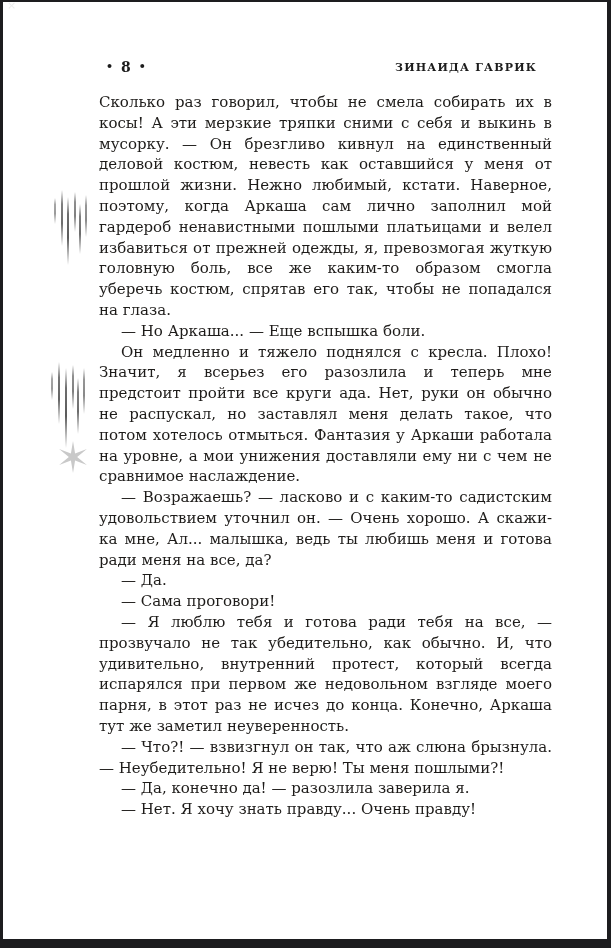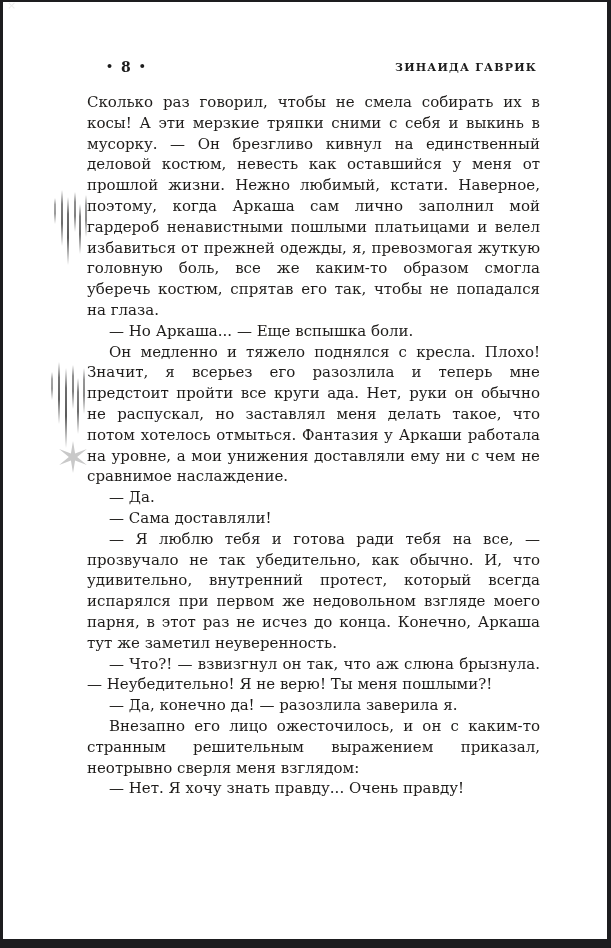"Сколько раз говорил, чтобы не" .body-text { left: 84px -> 96px }
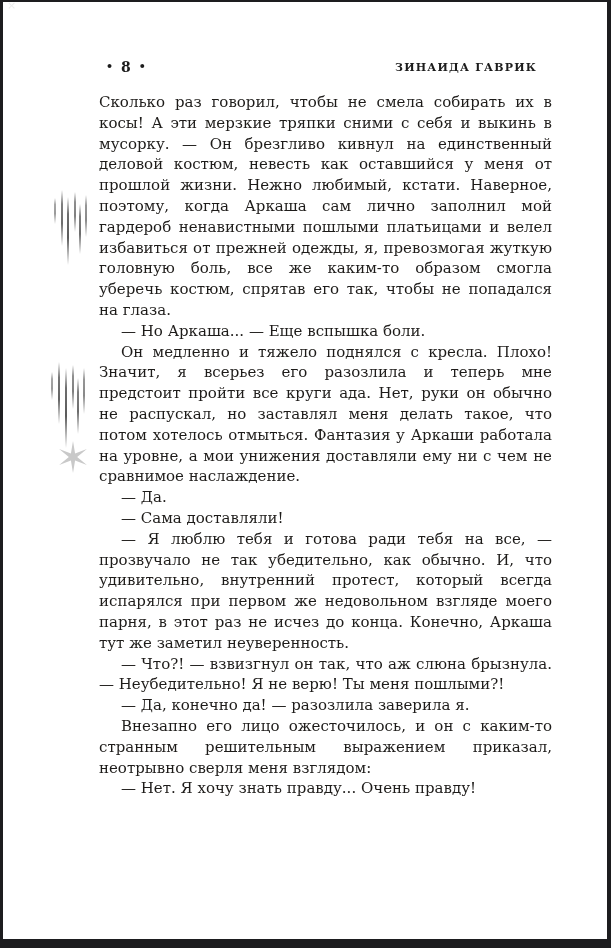"— Возражаешь? — ласково и" p { html: none -> <p>— Возражаешь? — ласково и с каким-то садистским удовольствием уточнил он. — Очень хорошо. А скажи-ка мне, Ал... малышка, ведь ты любишь меня и готова ради меня на все, да?</p> }
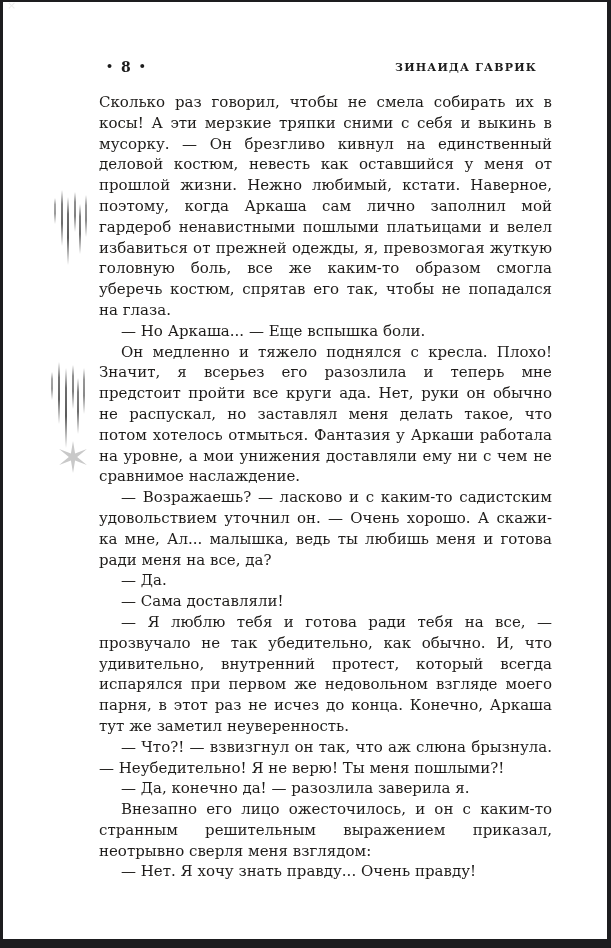"— Сама доставляли!" p { text: доставляли -> проговори }
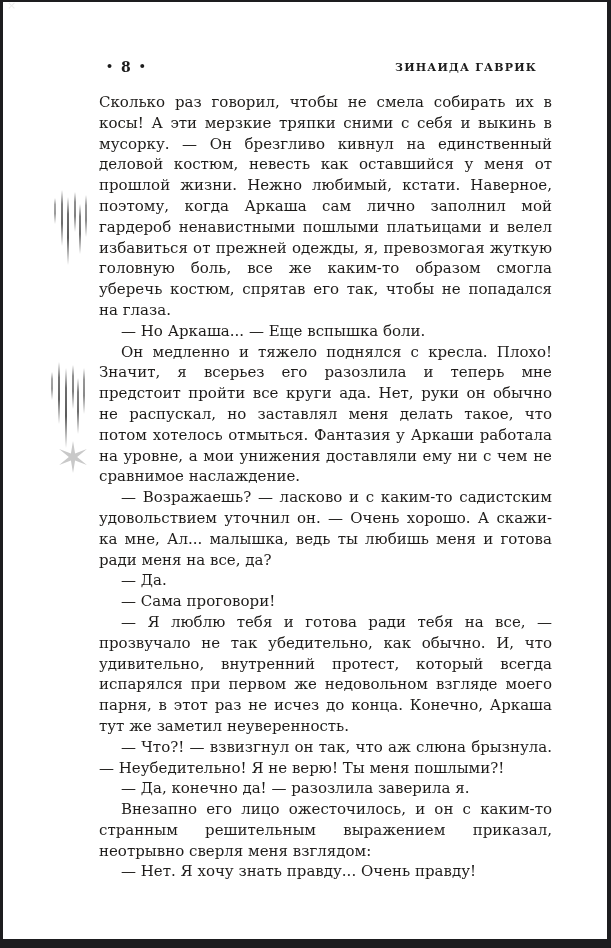"Внезапно его лицо ожесточилось, и" p { html: <p>Внезапно его лицо ожесточилось, и он с каким-то странным решительным выражением приказал, неотрывно сверля меня взглядом:</p> -> none }
